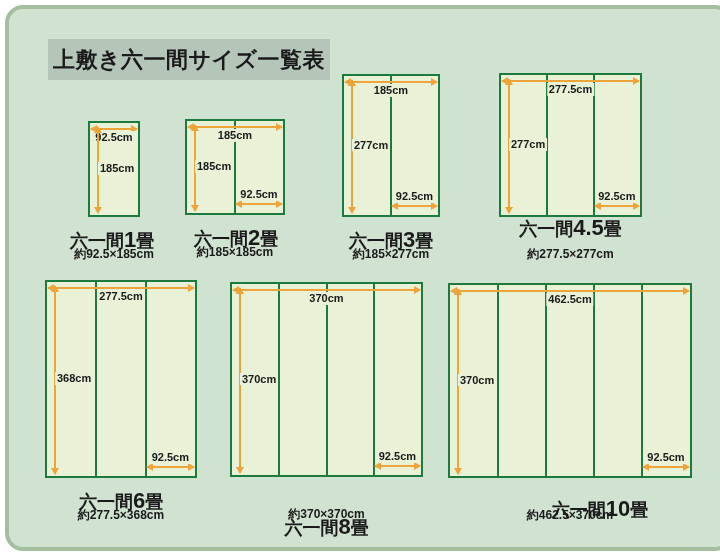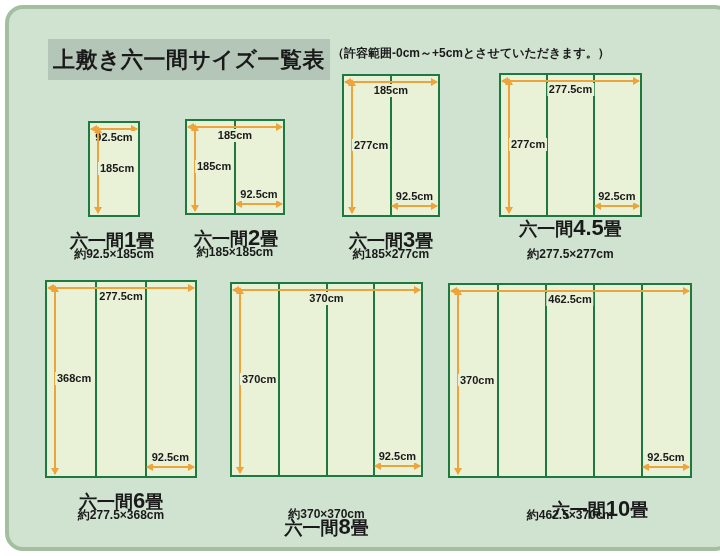"（許容範囲-0cm～+5cmとさせていただきます。）" div.note { html: <div>（許容範囲-0cm～+5cmとさせていただきます。）</div> -> none }
